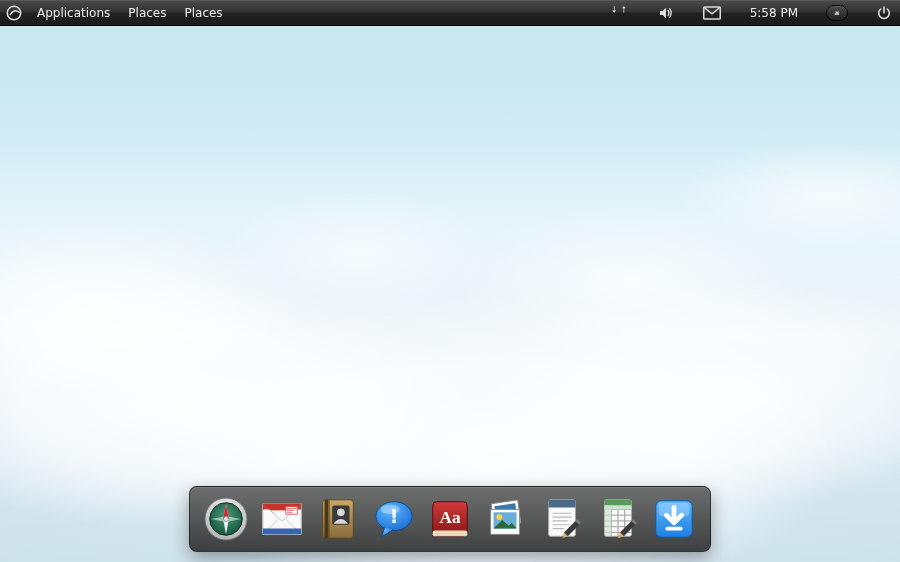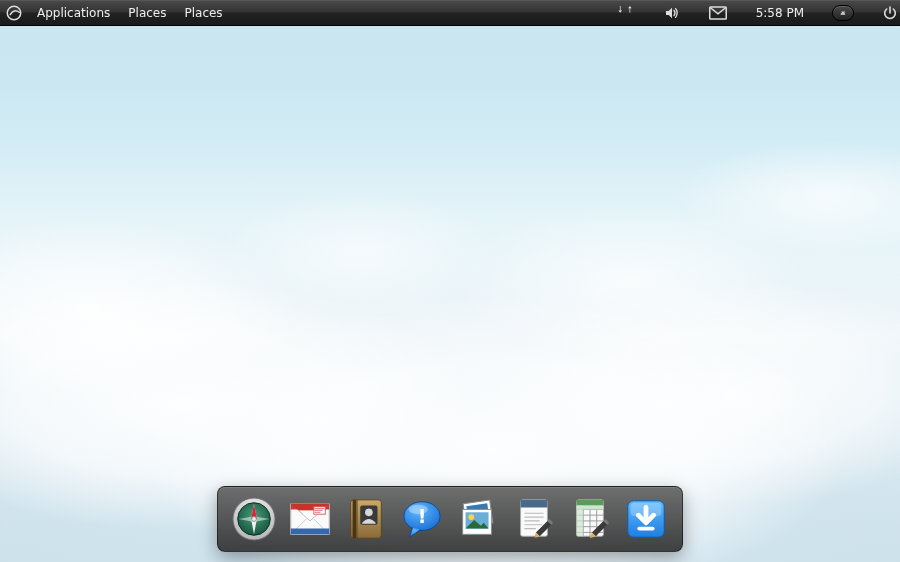"5:58 PM" .top-right { padding-right: 0 -> 6px }
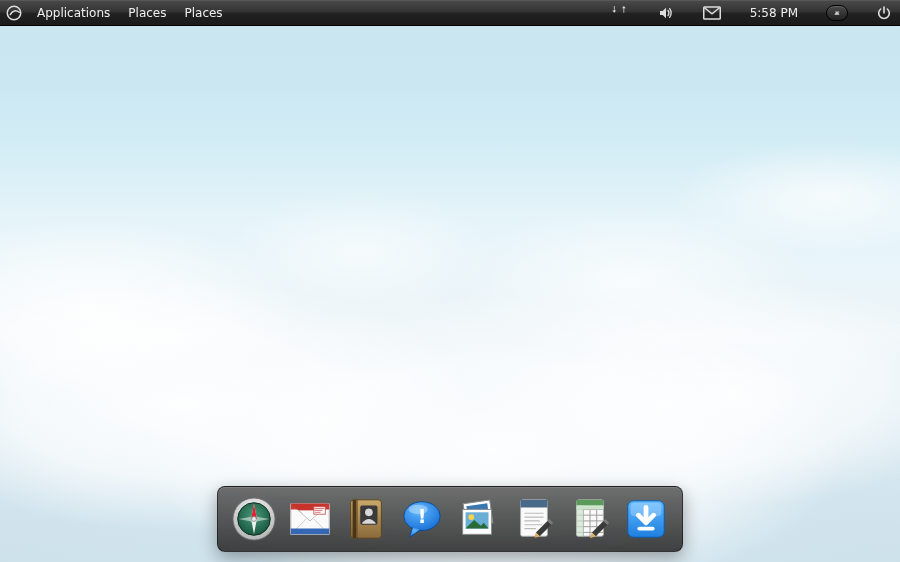"Aa" div.dock-item { html: none -> <div> <svg> <defs> <linearGradient> <stop></stop> <stop></stop> </linearGradient> </defs> <rect></rect> <rect></rect> <path></path> <text>Aa</text> </svg> </div> }
